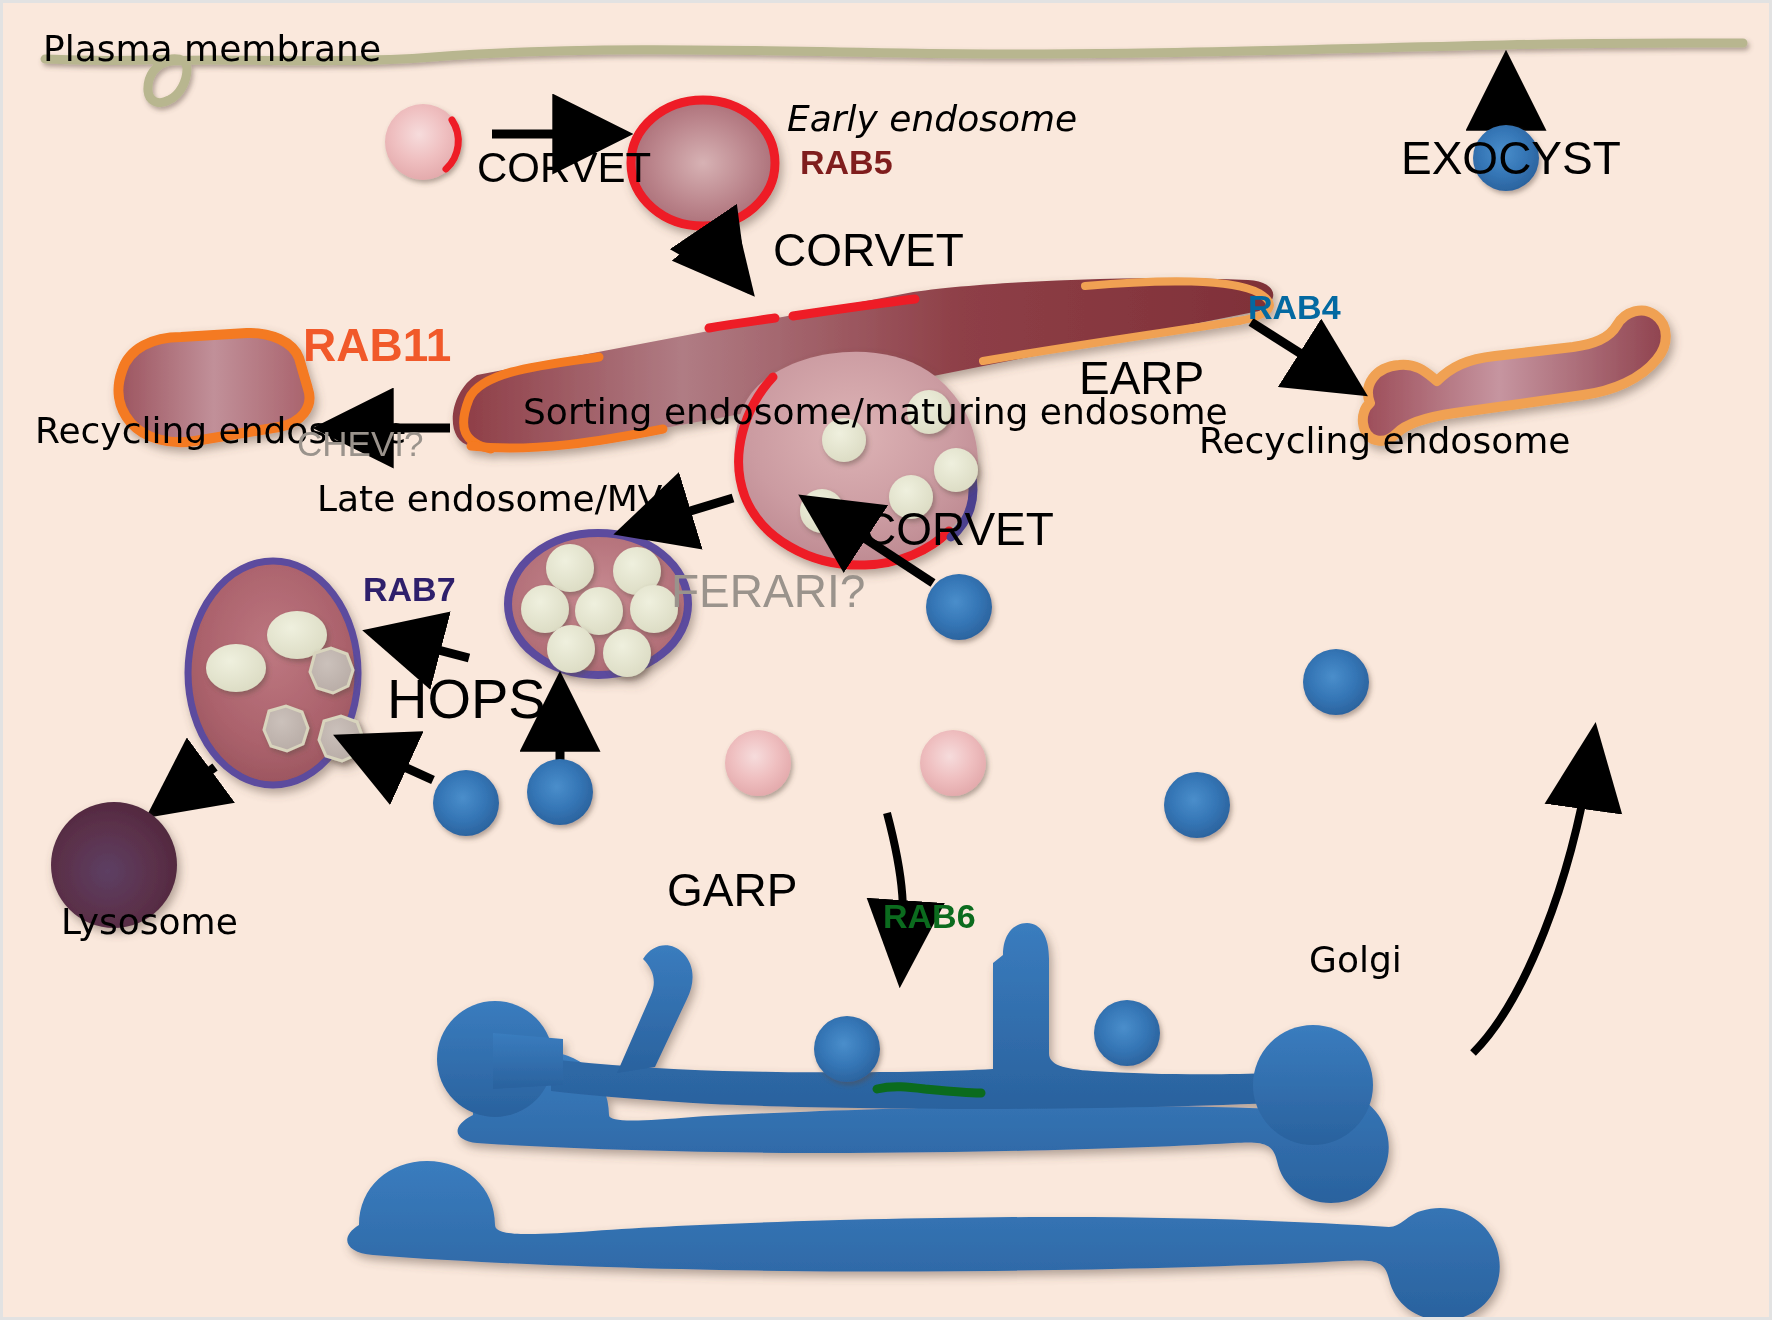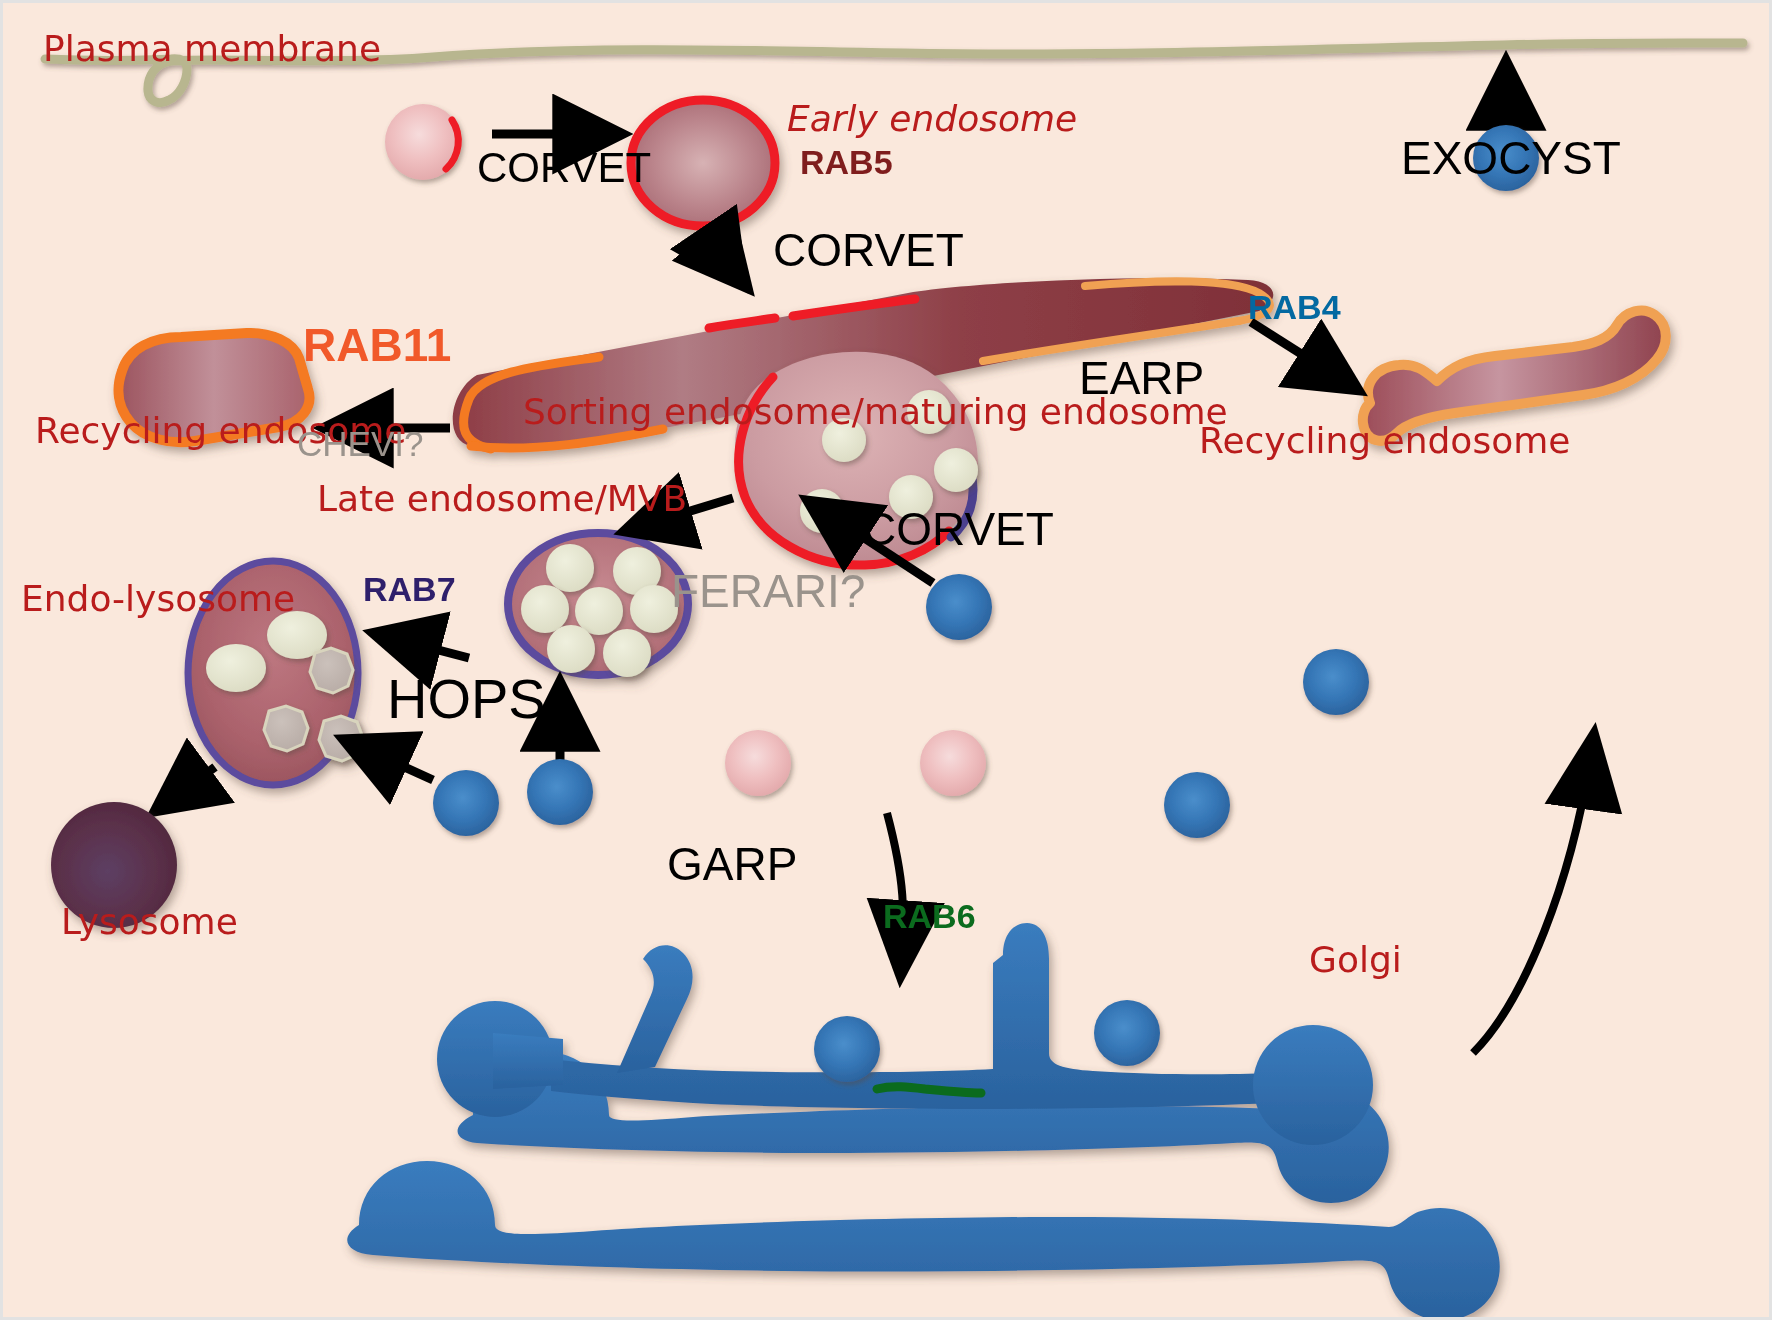"Plasma membrane" .lbl-organelle { color: #b91c1c -> #000000 }
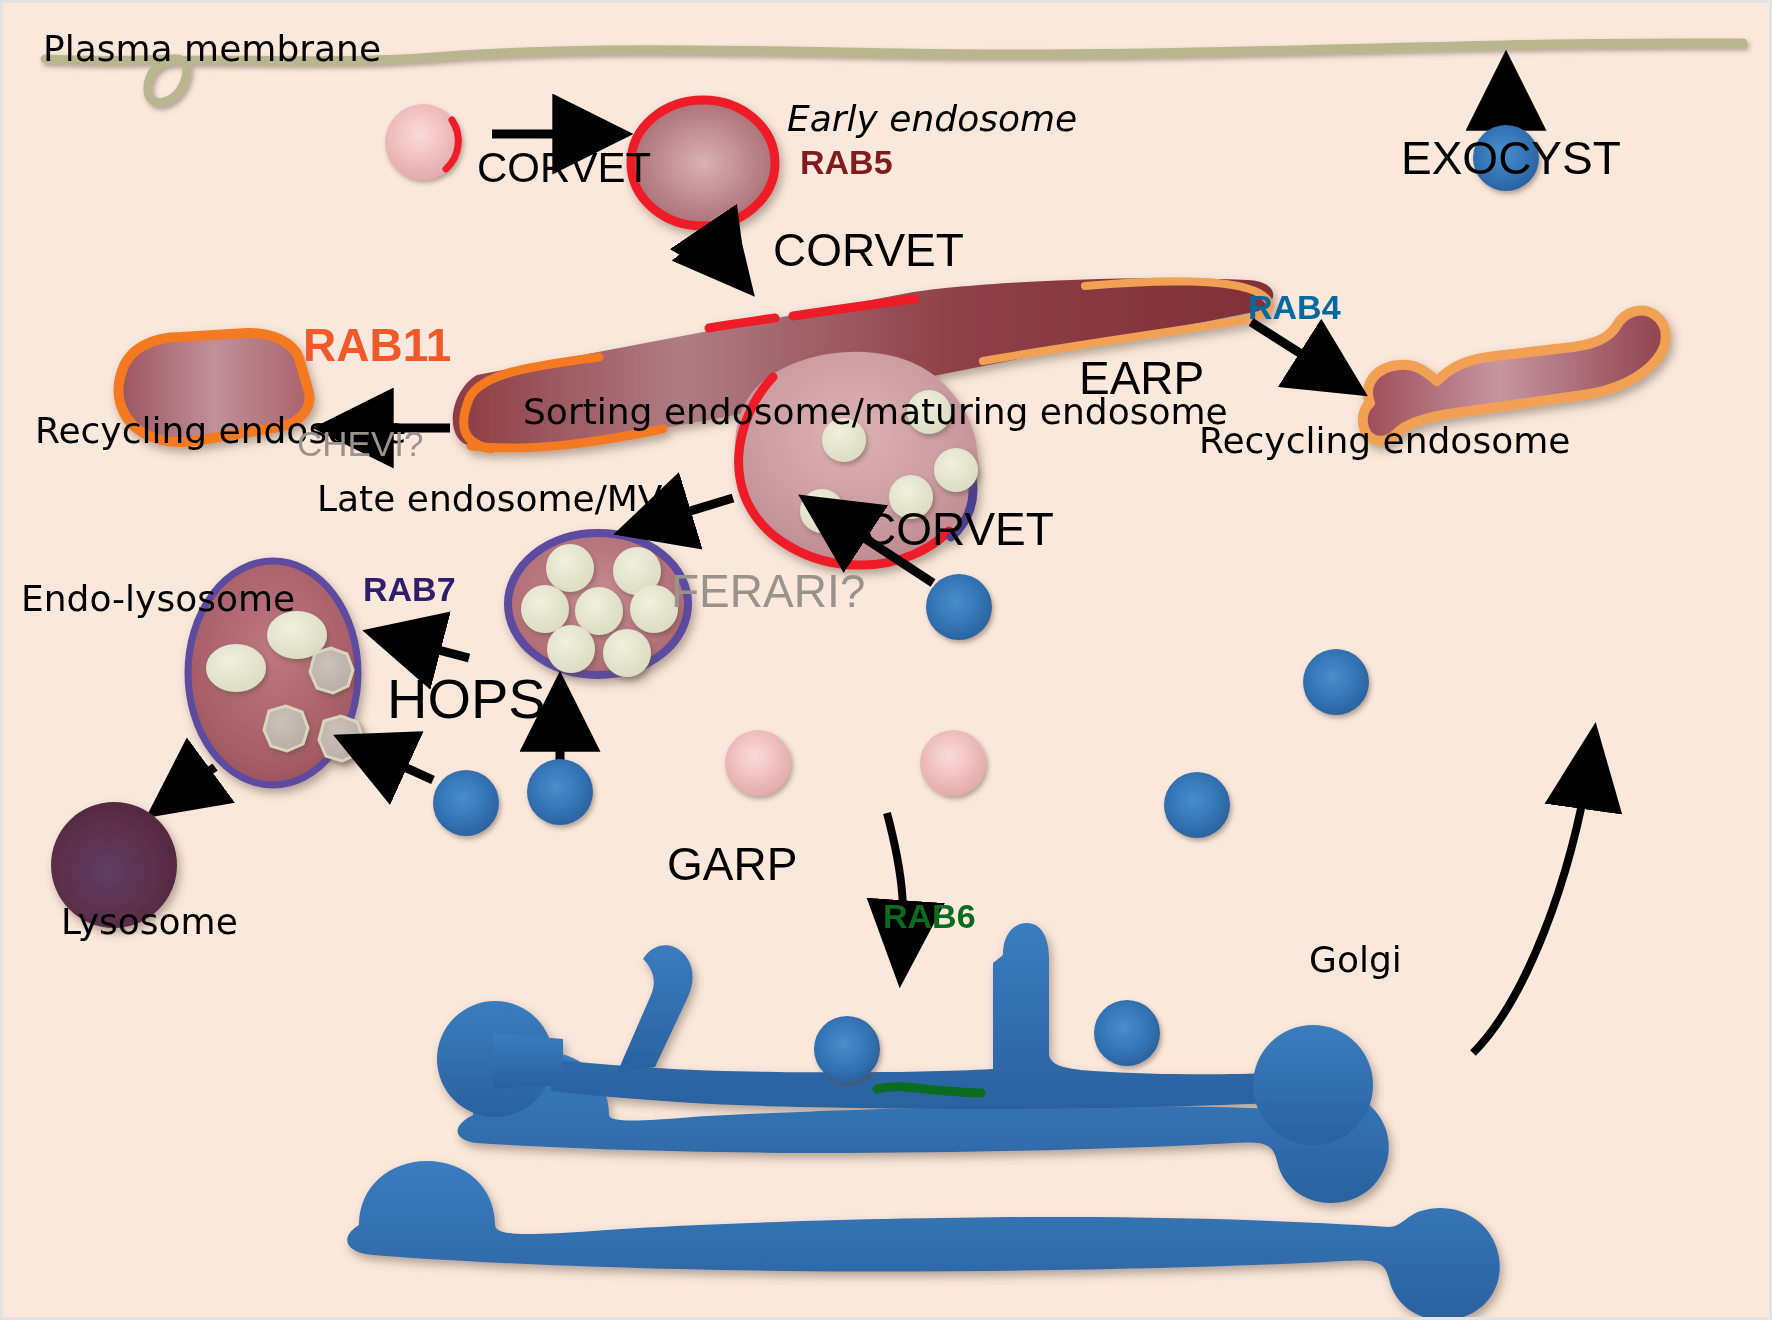"Endo-lysosome" div.lbl { html: <div>Endo-lysosome</div> -> none }
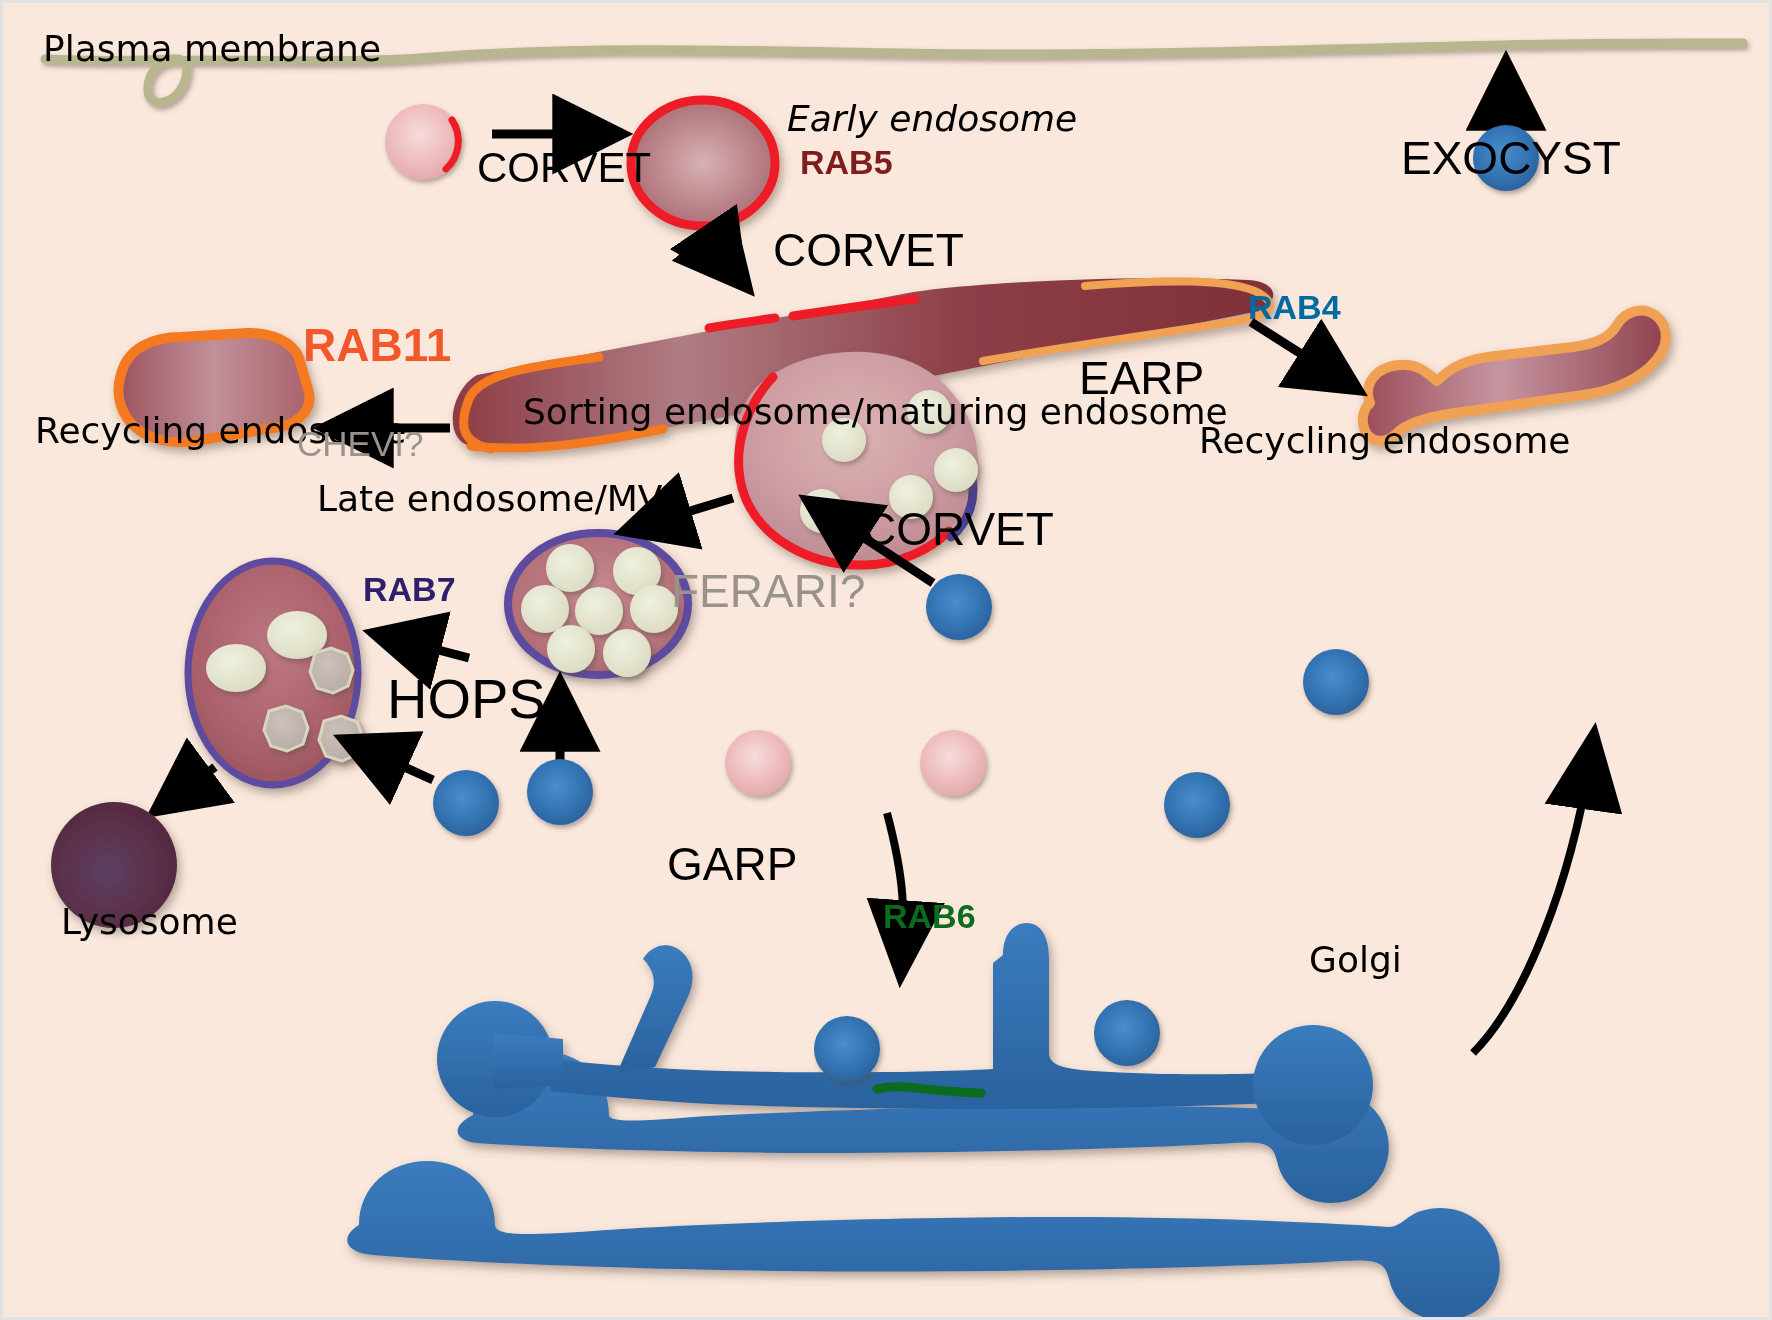"GARP" div.lbl { top: 838px -> 864px }
